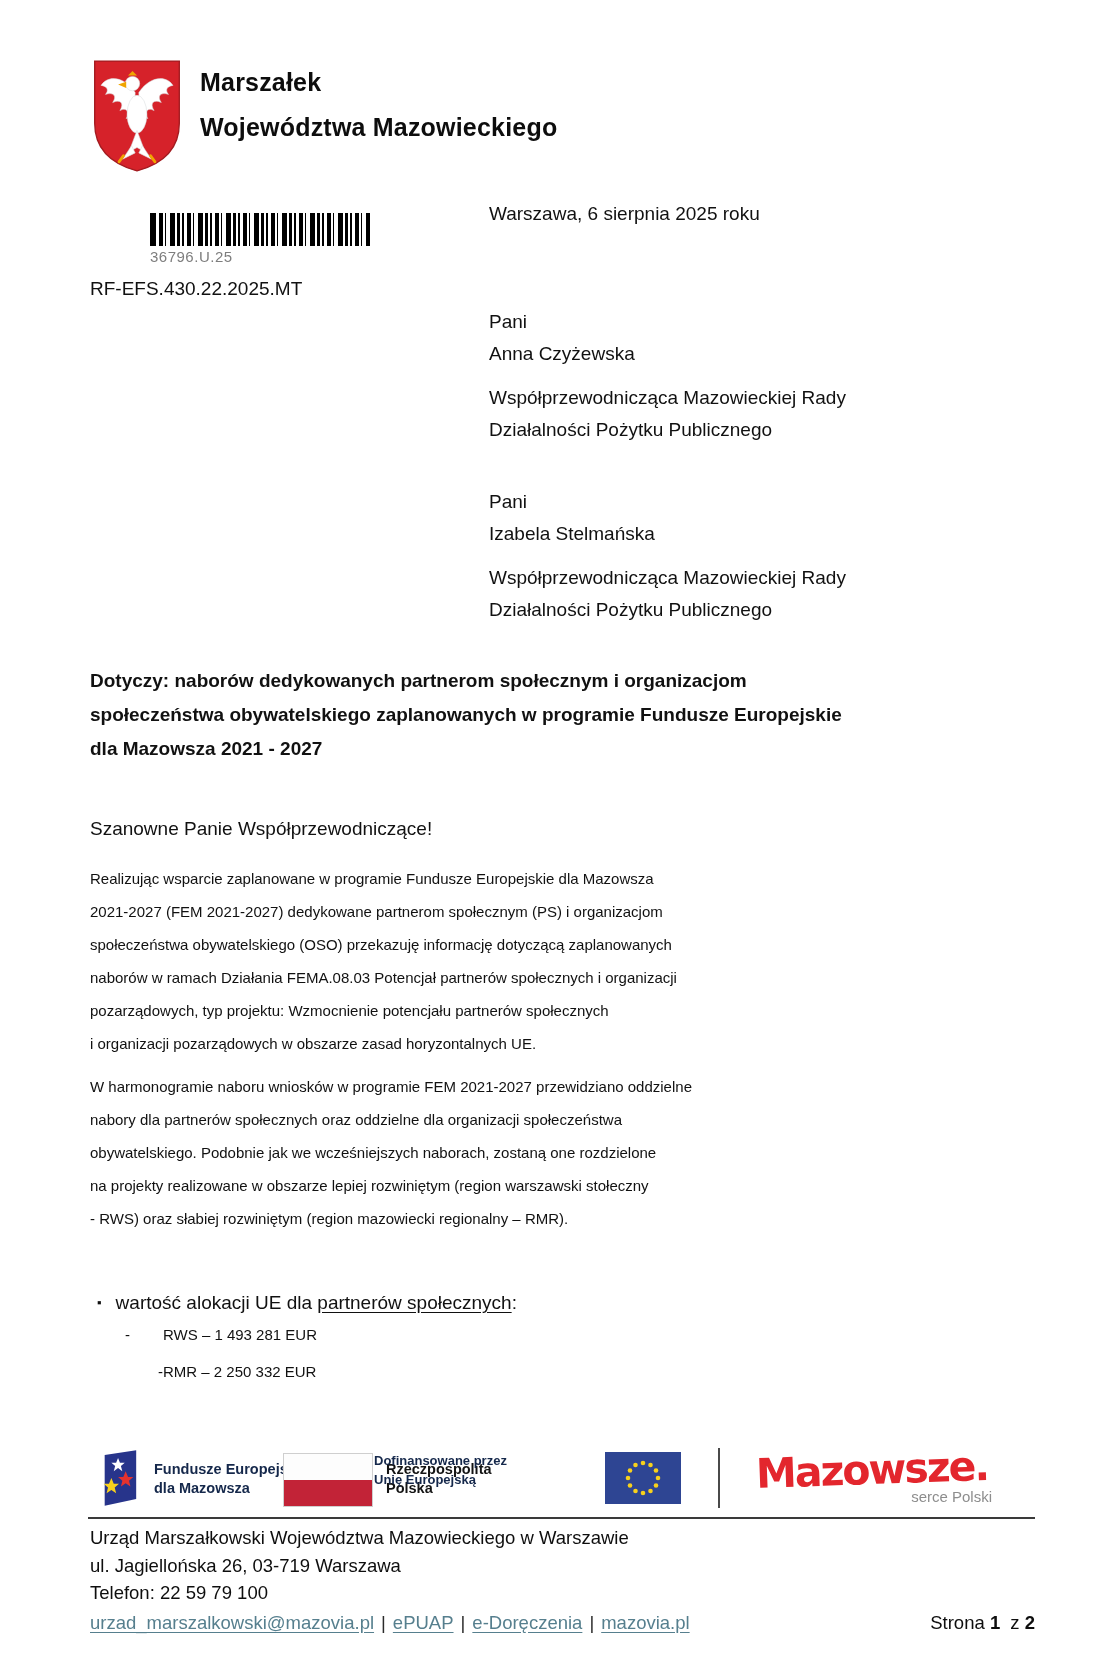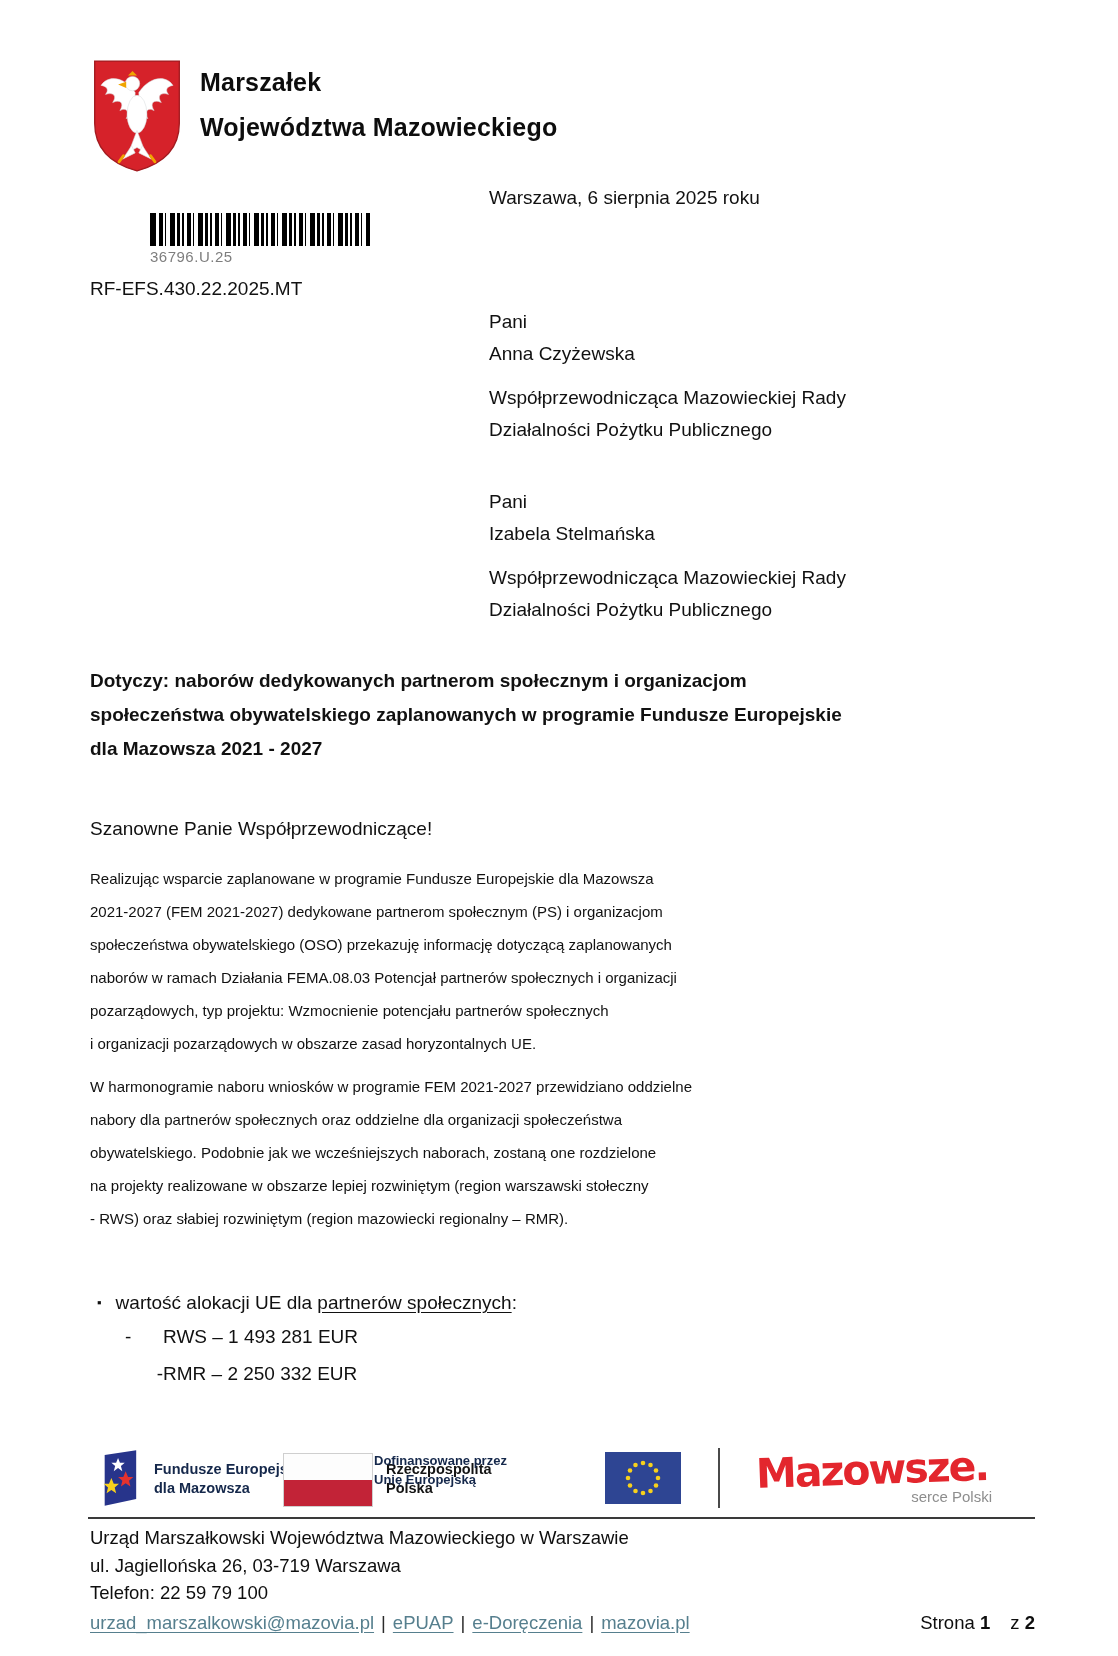"Warszawa, 6 sierpnia 2025 roku" .date { top: 187px -> 203px }
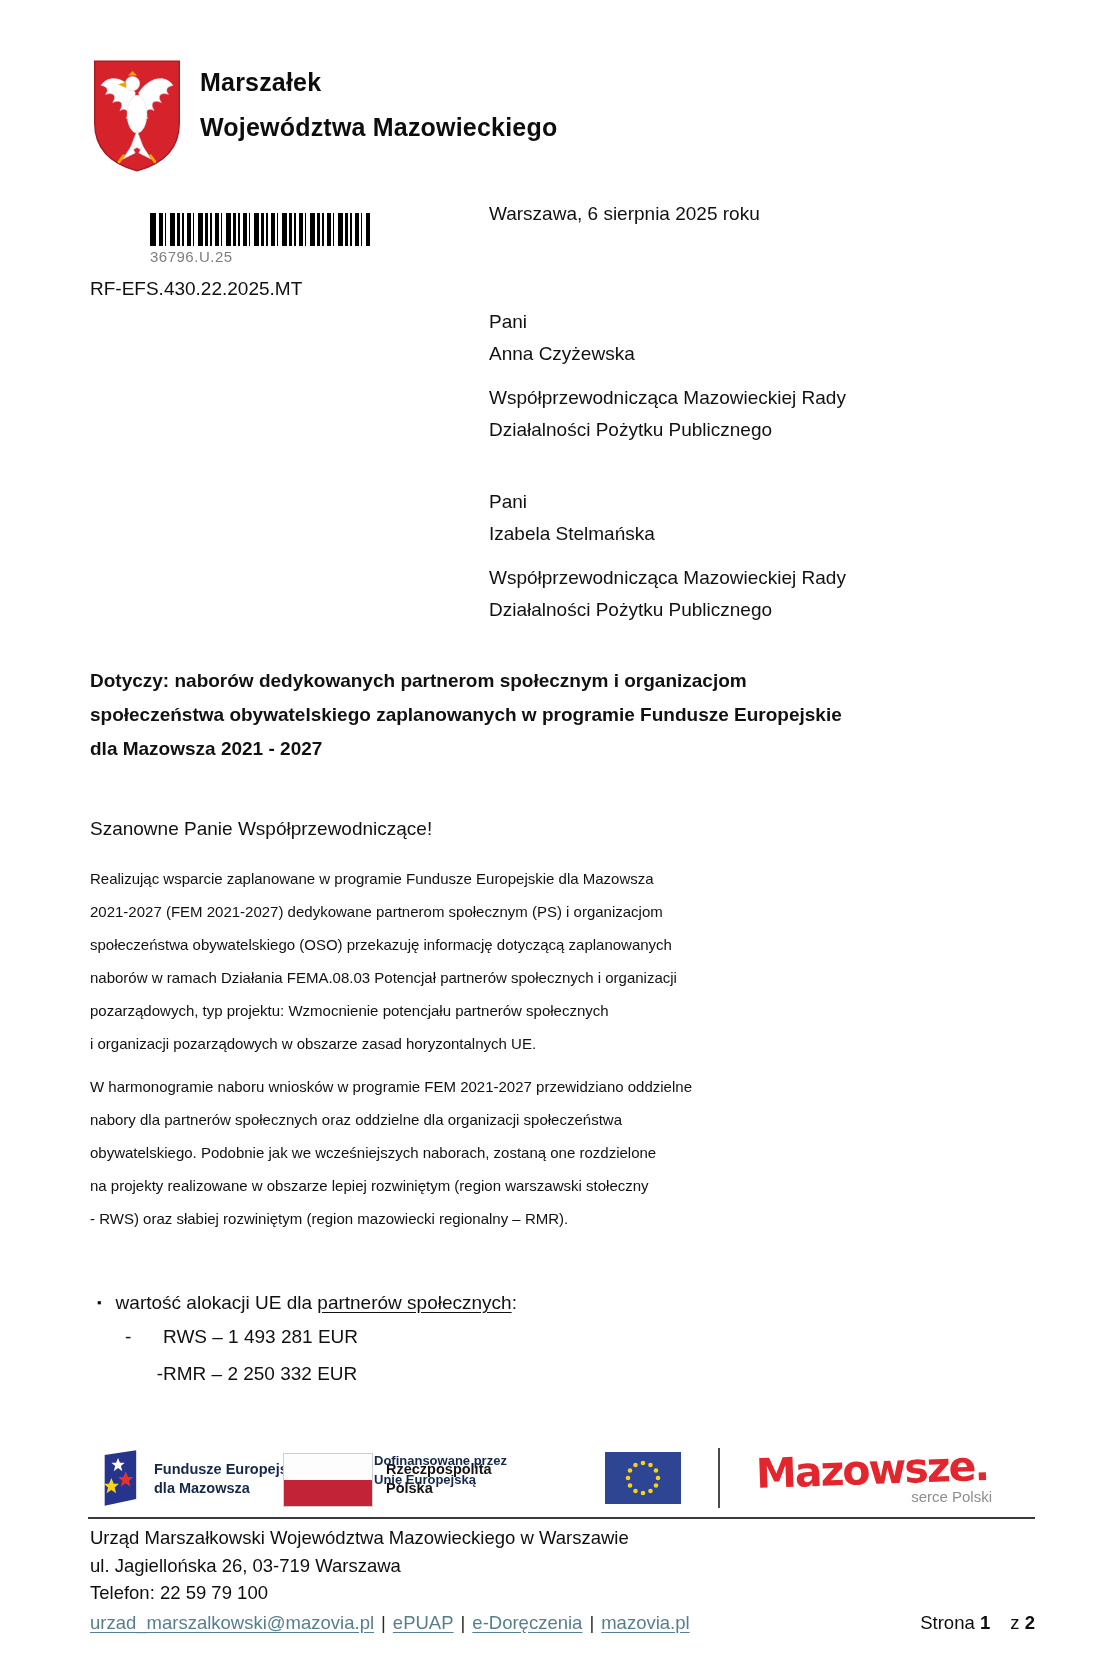"- RWS – 1 493" .sub-item { font-size: 19px -> 15px }
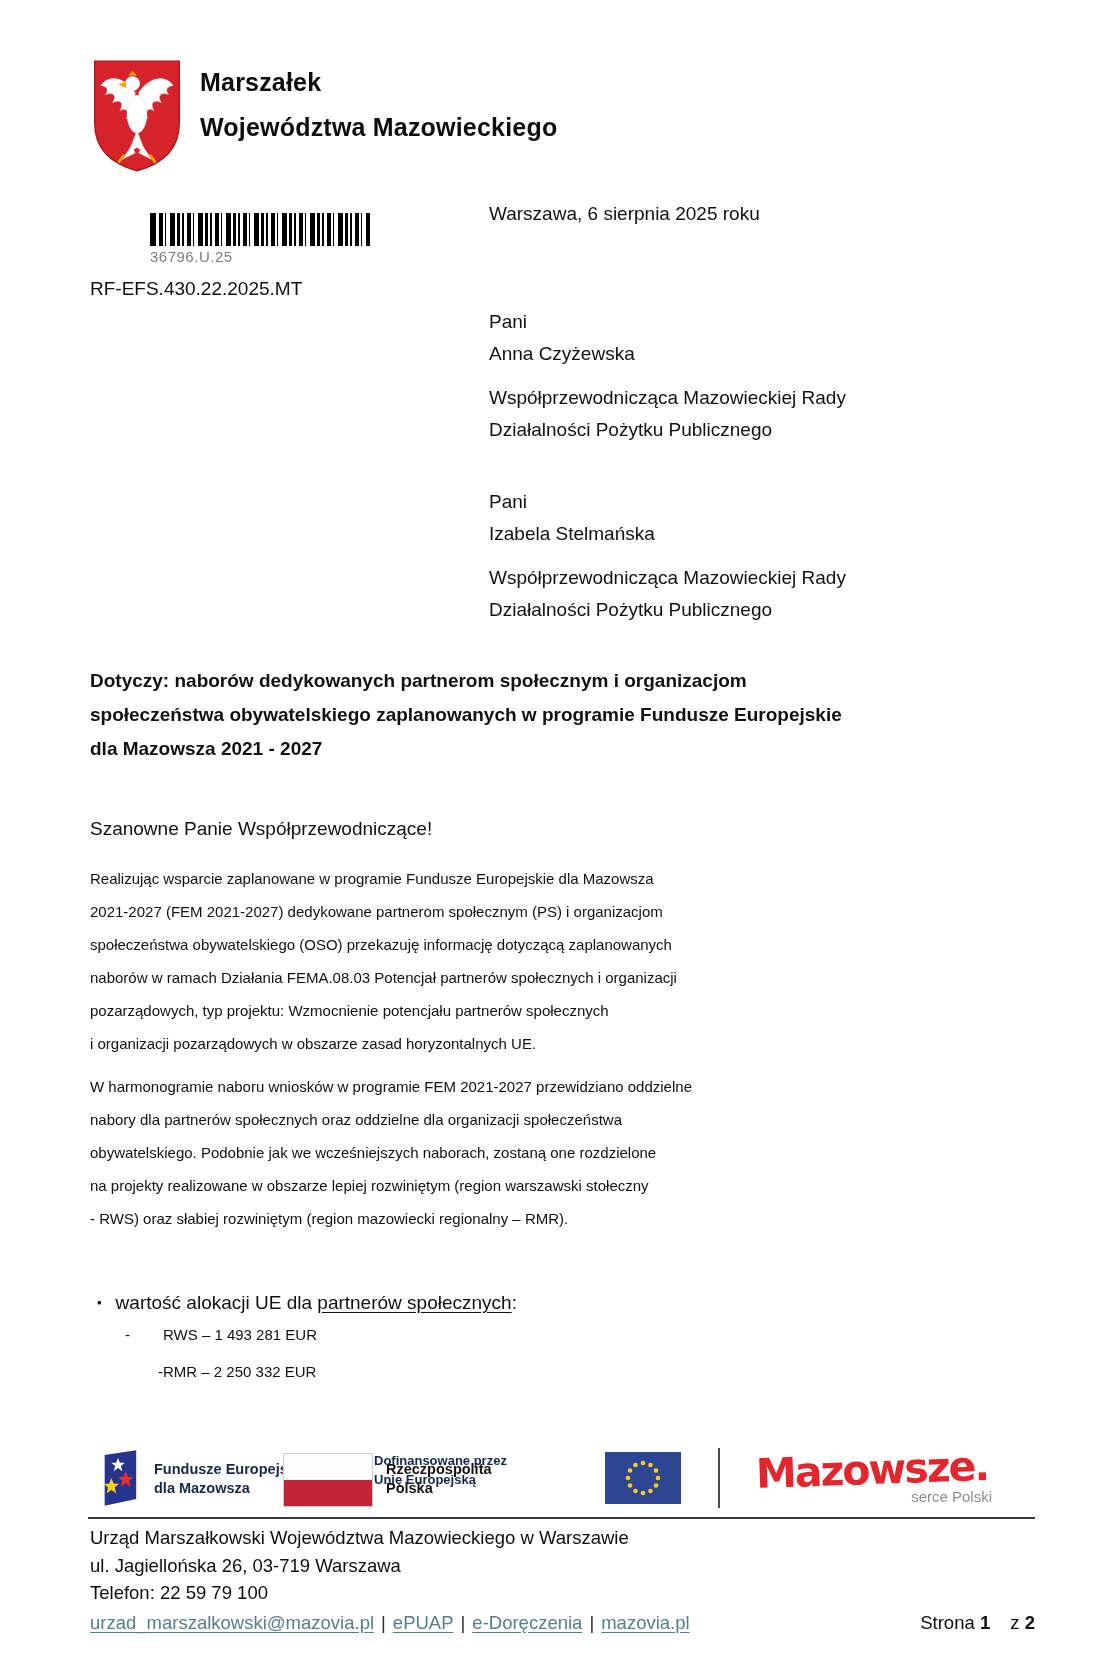"Strona" .page-num span { margin-left: 15px -> 5px }
